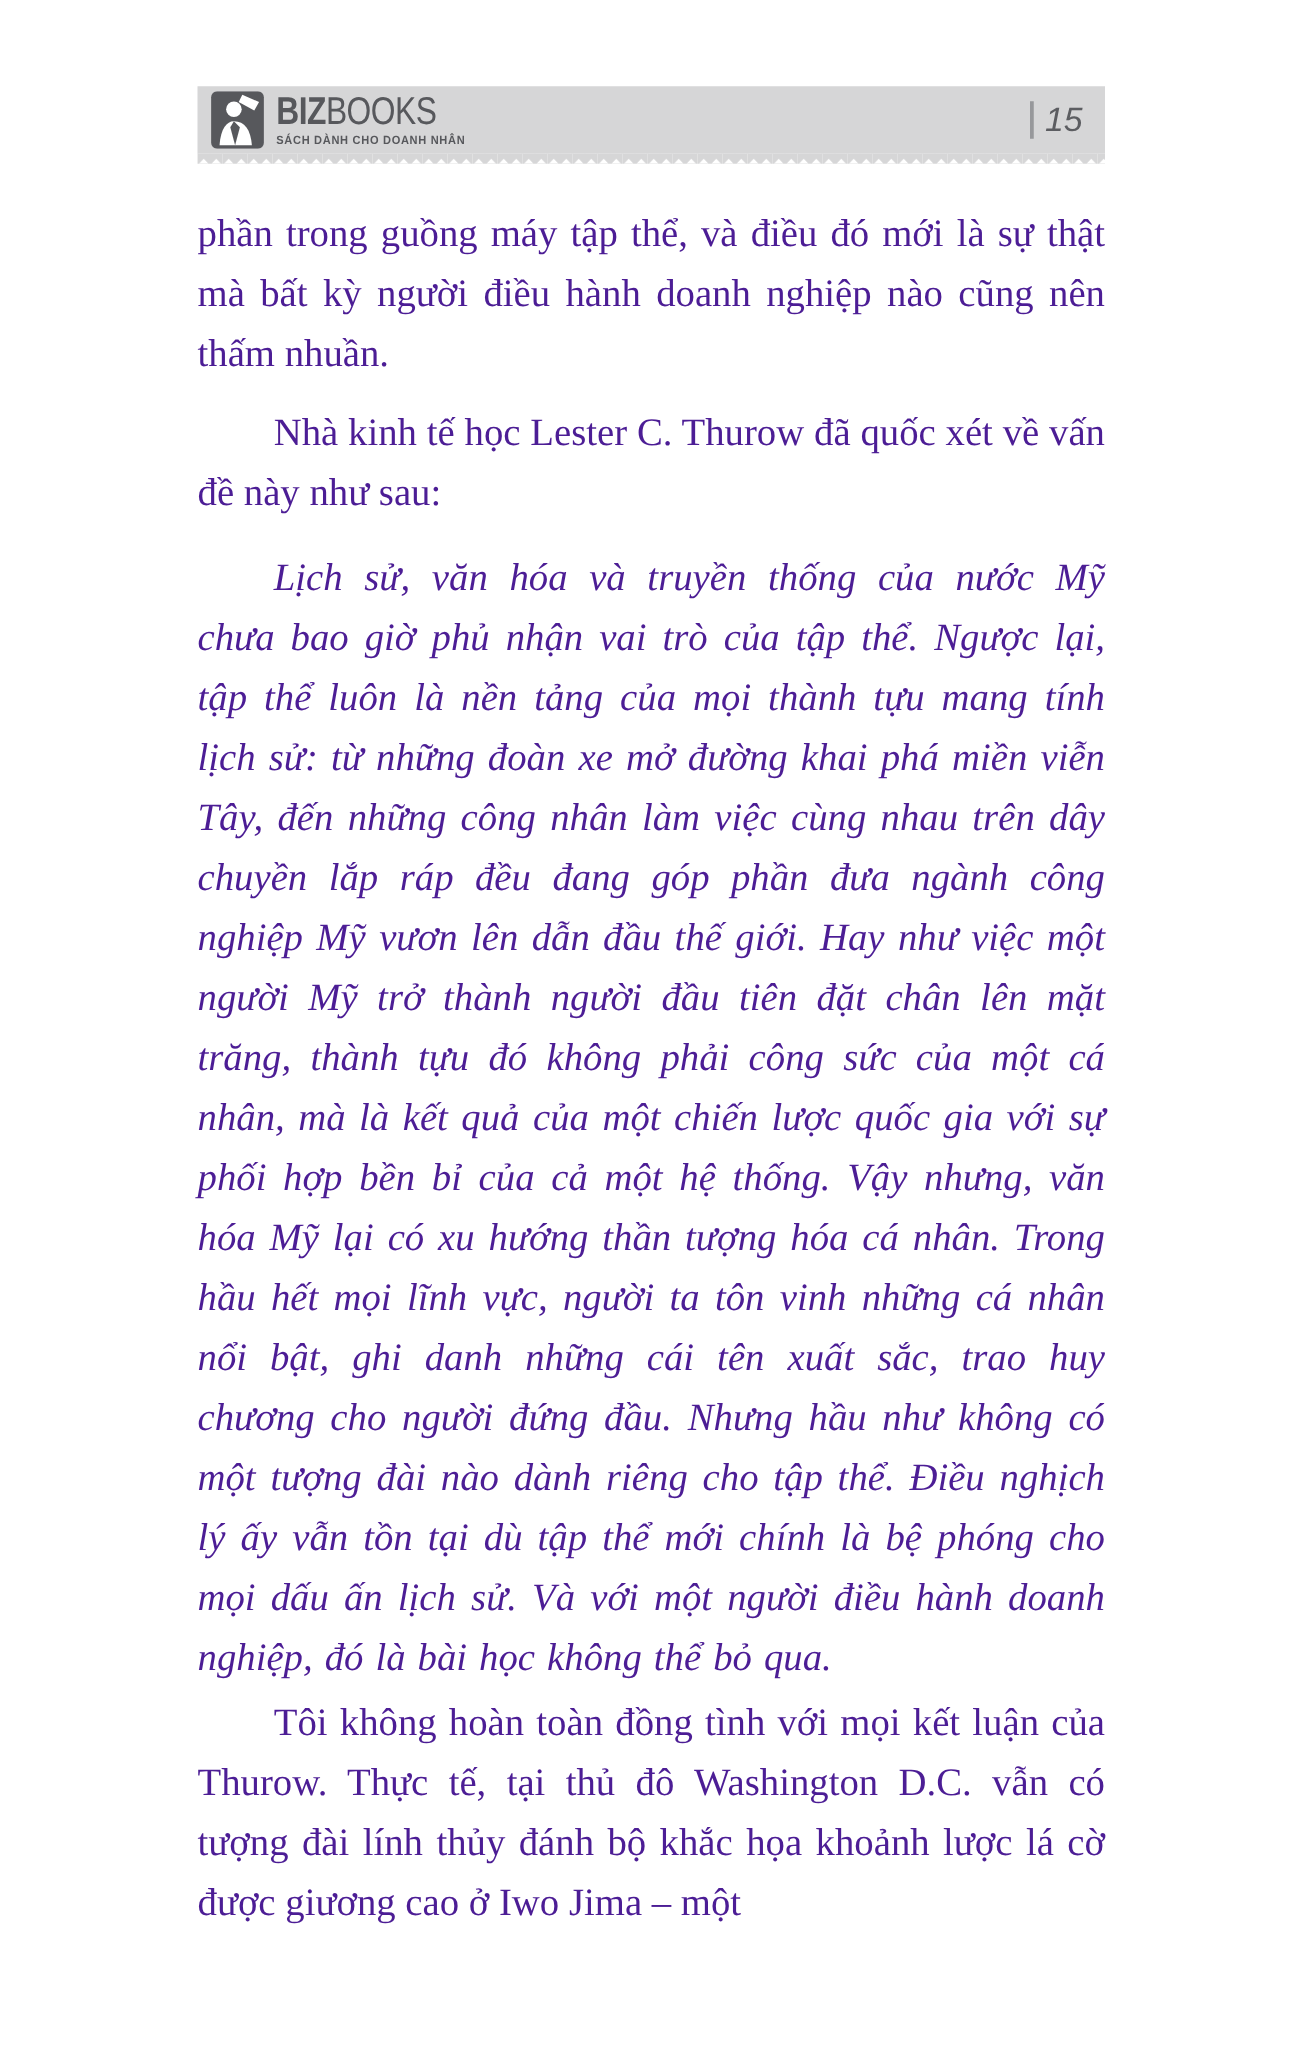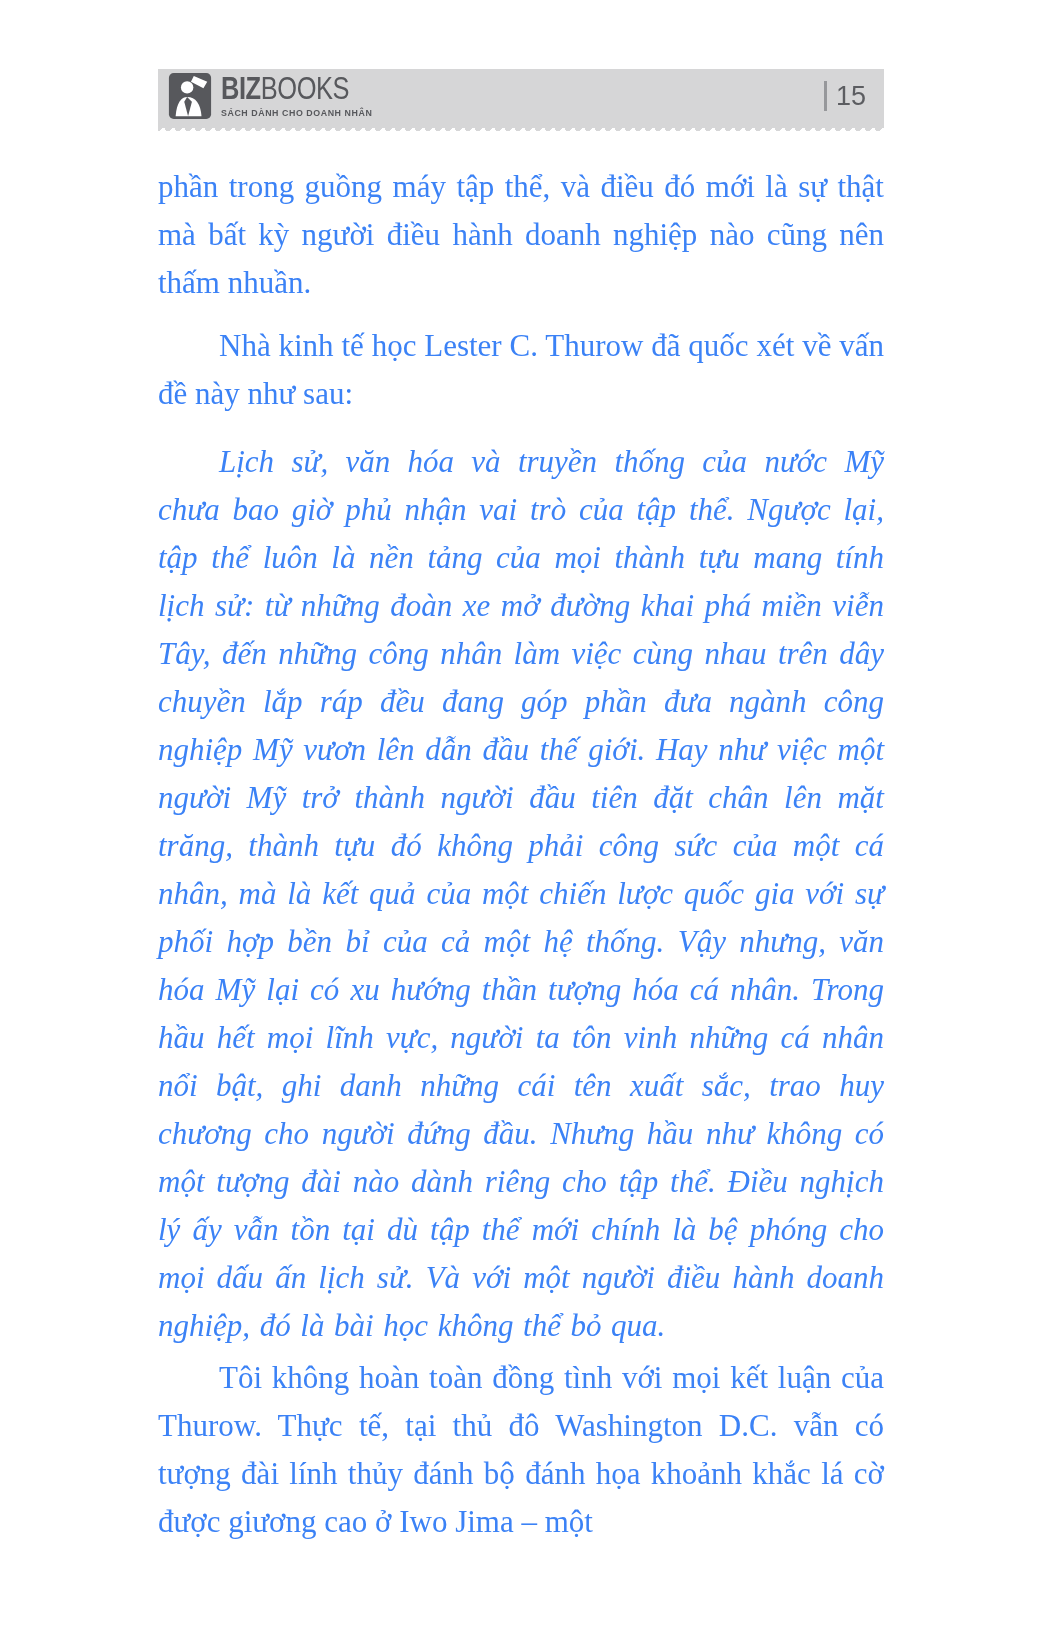"15" .page-number { font-style: none -> italic }
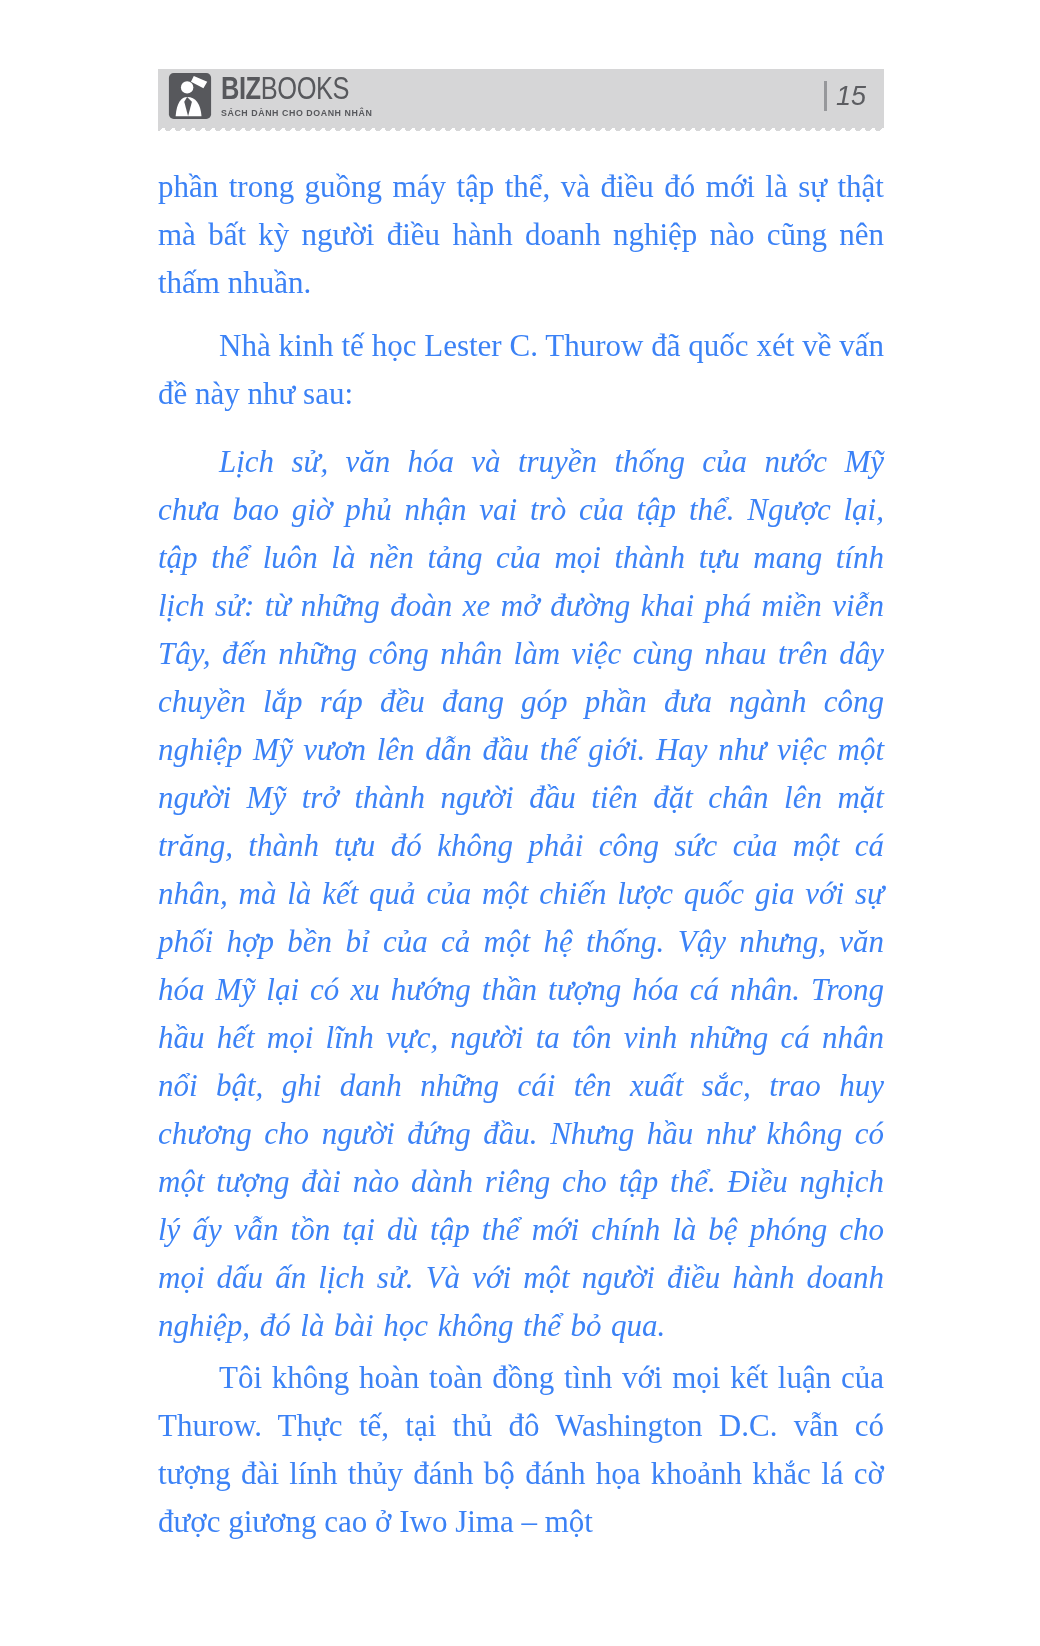"phần trong guồng máy tập" .content p { color: #3b82f6 -> #4c1d95 }
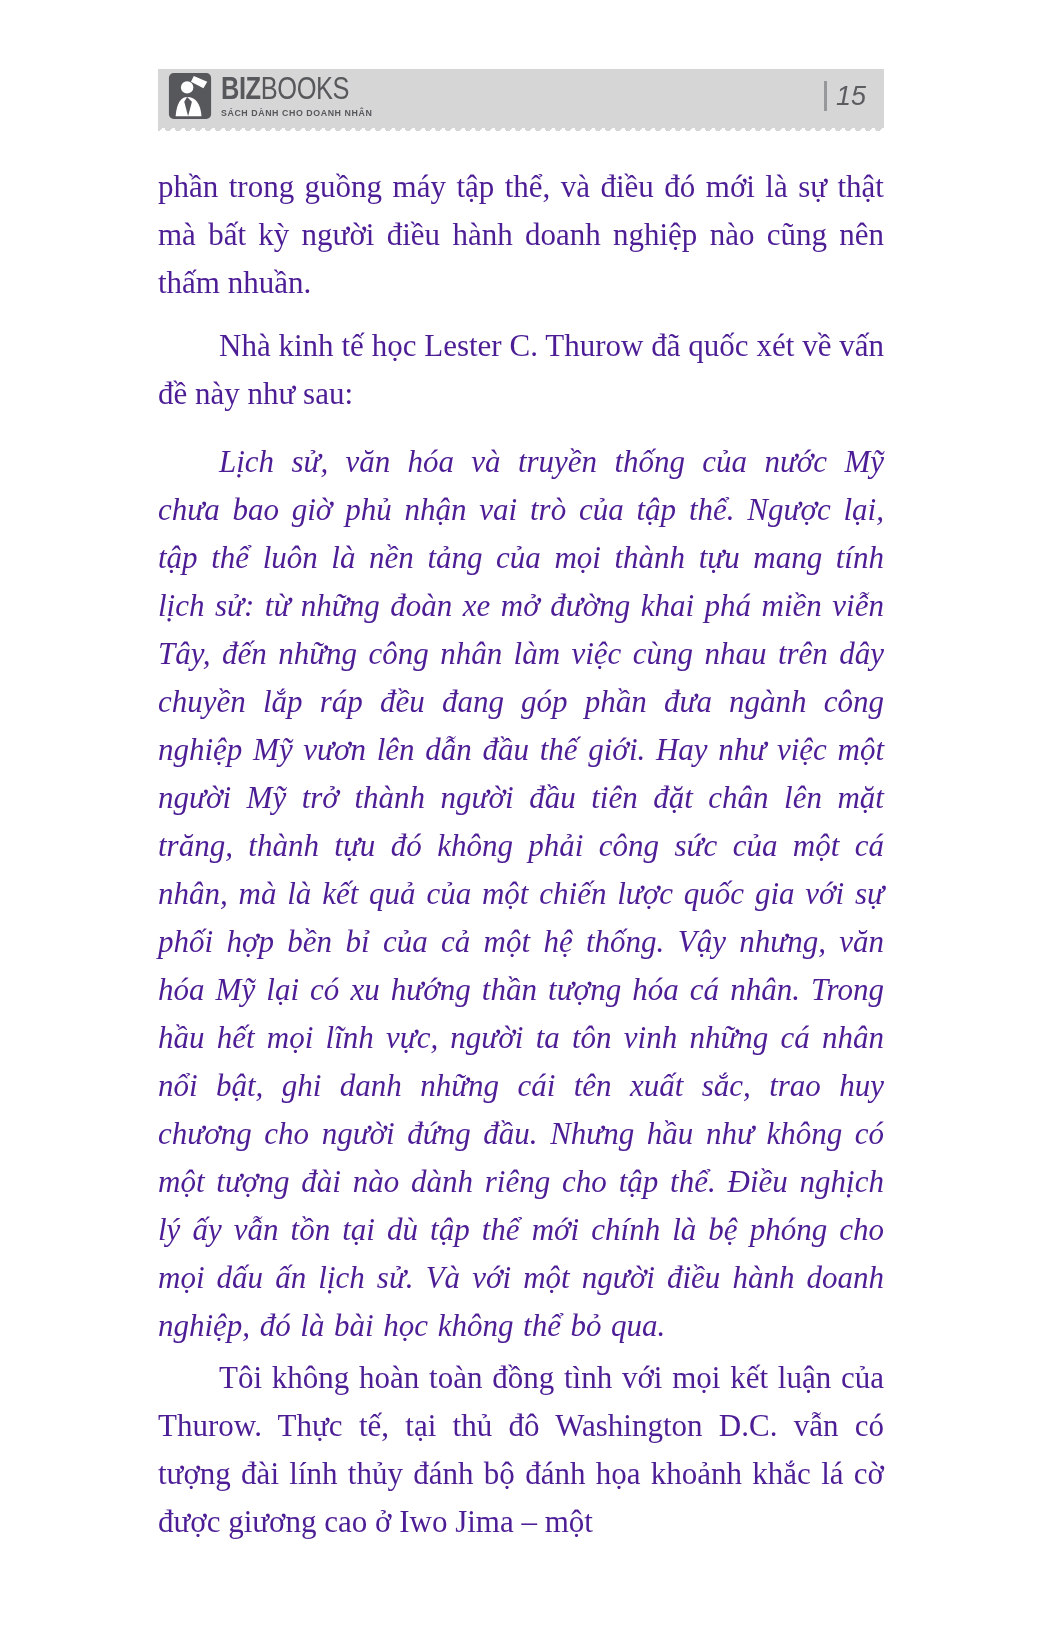"Tôi không hoàn toàn đồng" p.indent { text: đánh họa khoảnh khắc -> khắc họa khoảnh lược }
